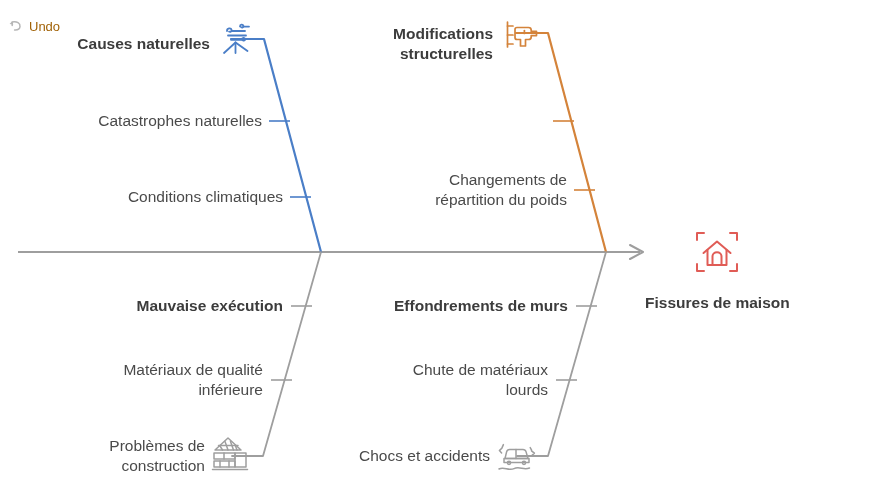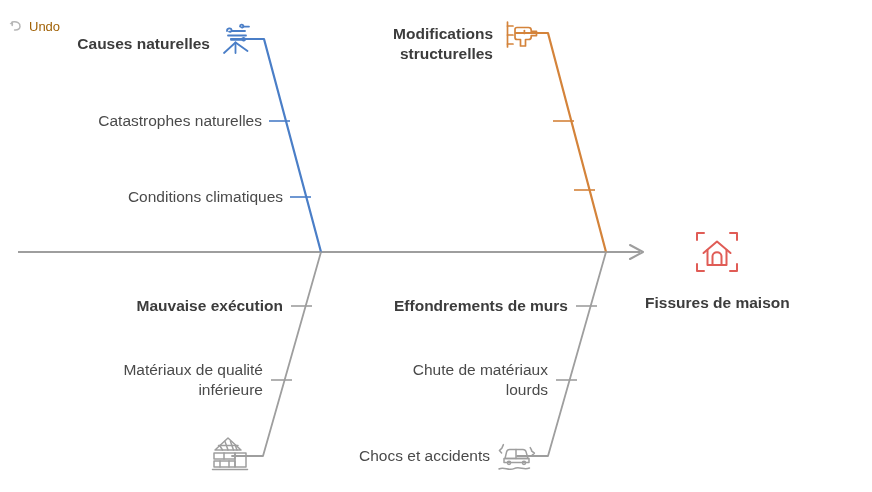"Changements de" div.lbl { html: none -> <div>Changements de répartition du poids</div> }
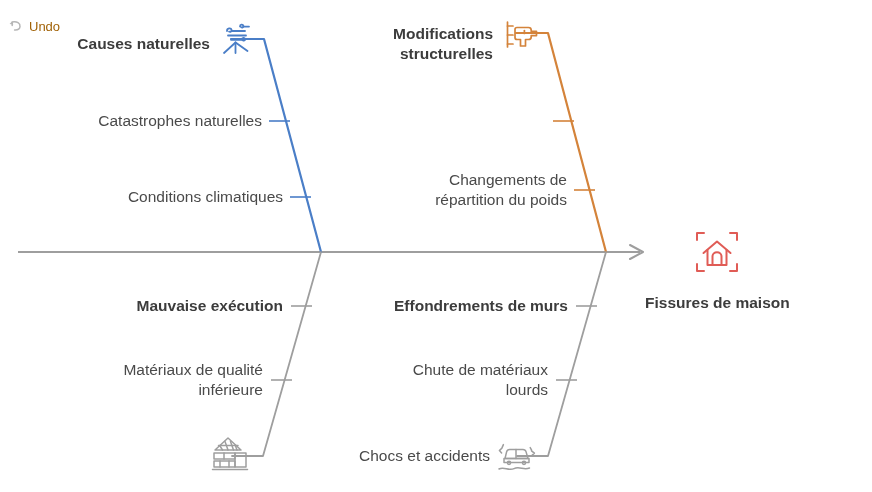"Problèmes de" div.lbl { html: none -> <div>Problèmes de construction</div> }
